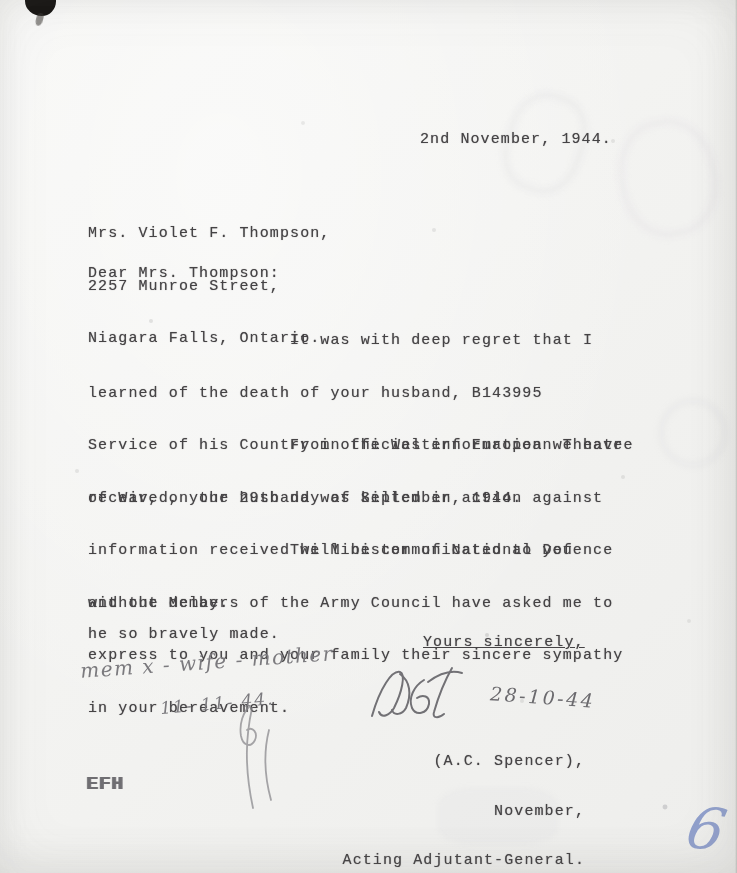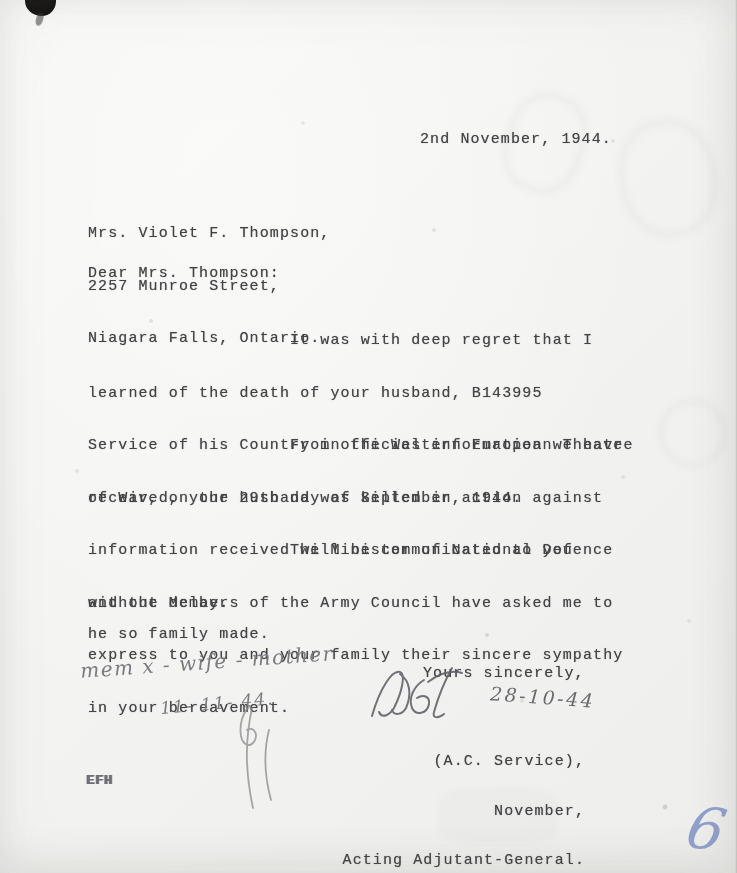"he so family made." div.line { text: family -> bravely }
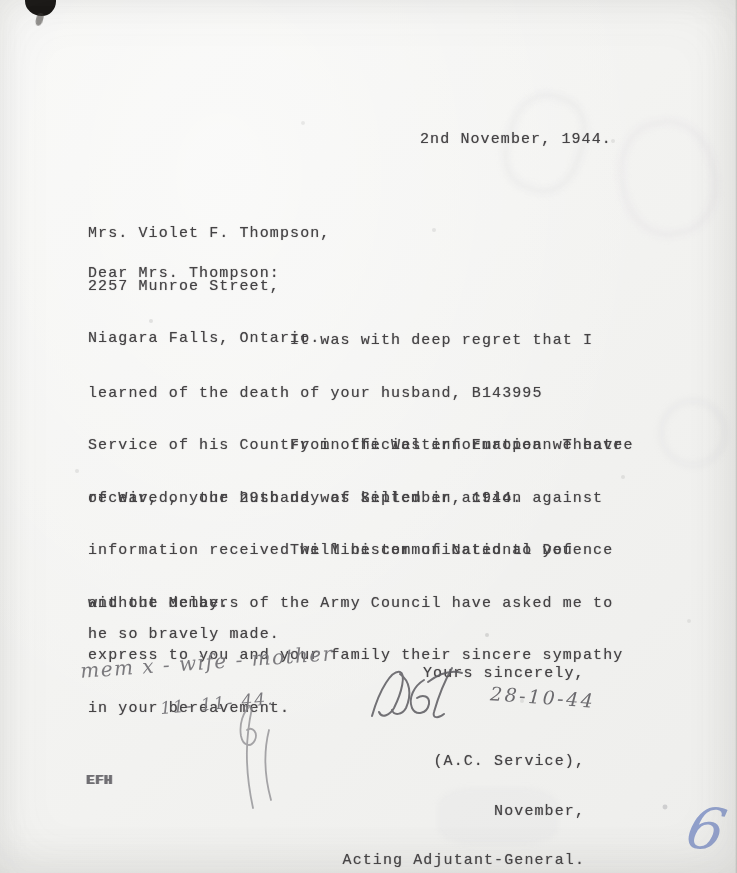"Yours sincerely," div.typed { text-decoration: none -> underline; top: 665px -> 634px }
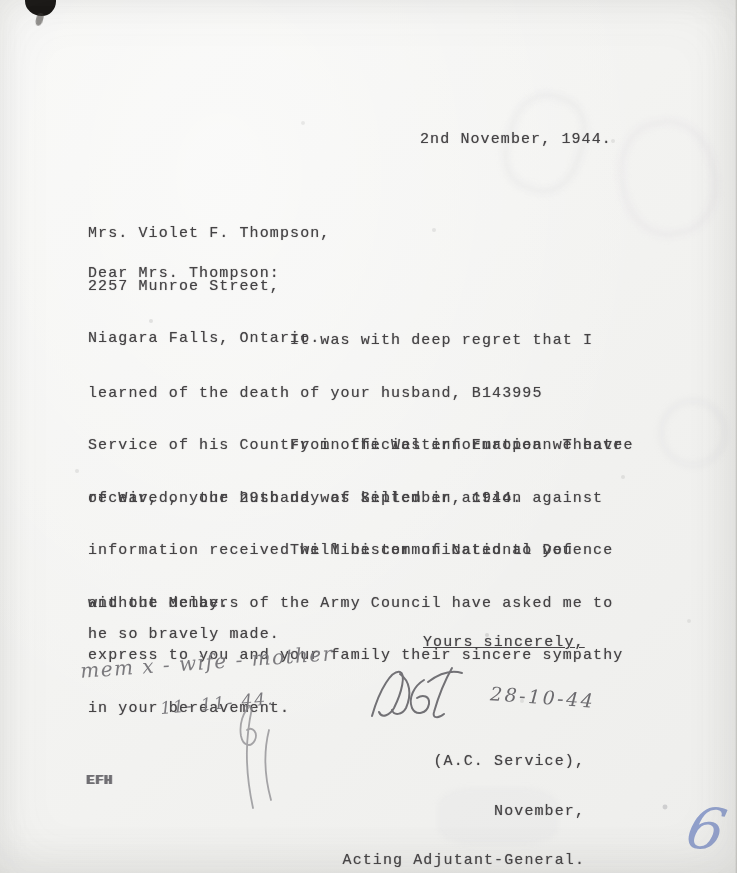"(A.C. Service)," div.line { text: Service -> Spencer }
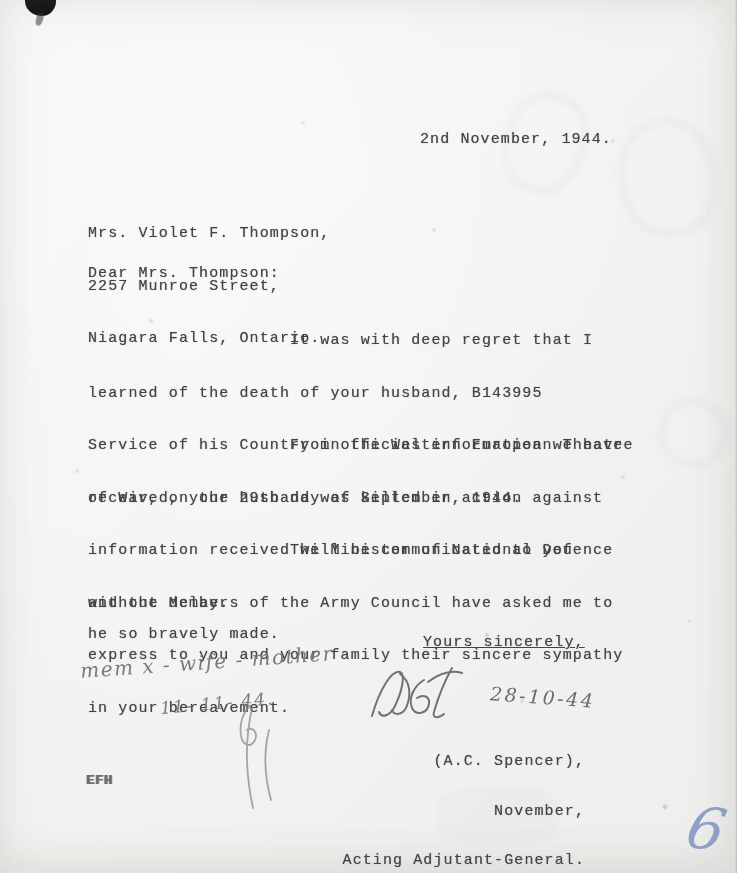"EFH" .initials { font-size: 14px -> 20px }
